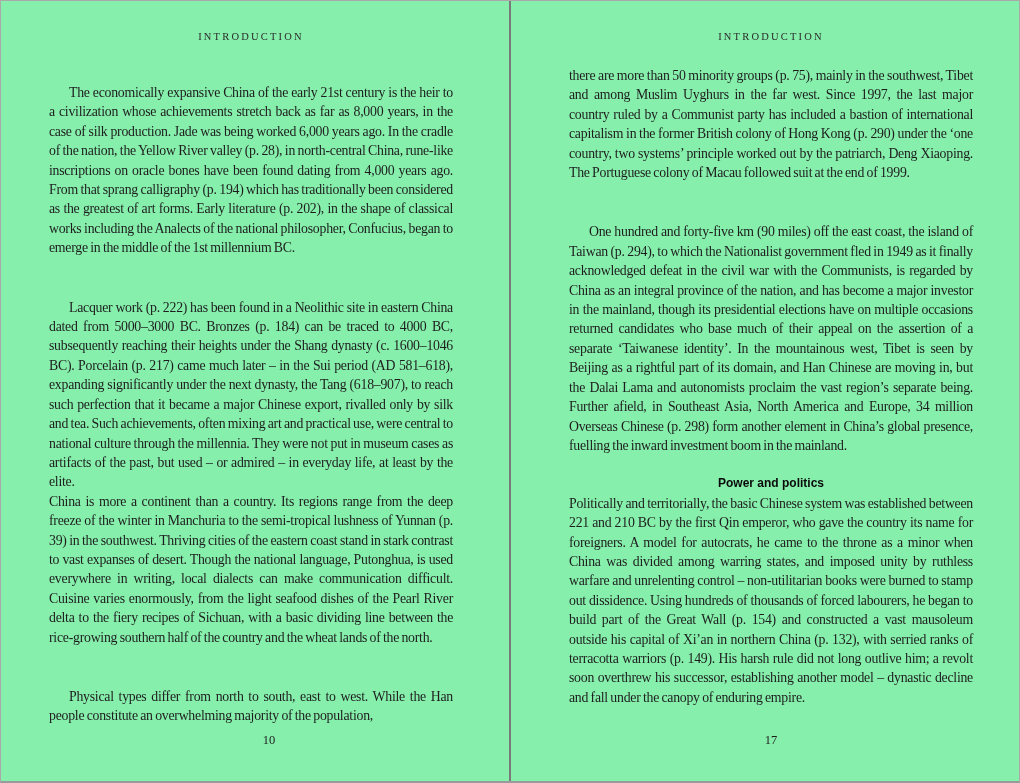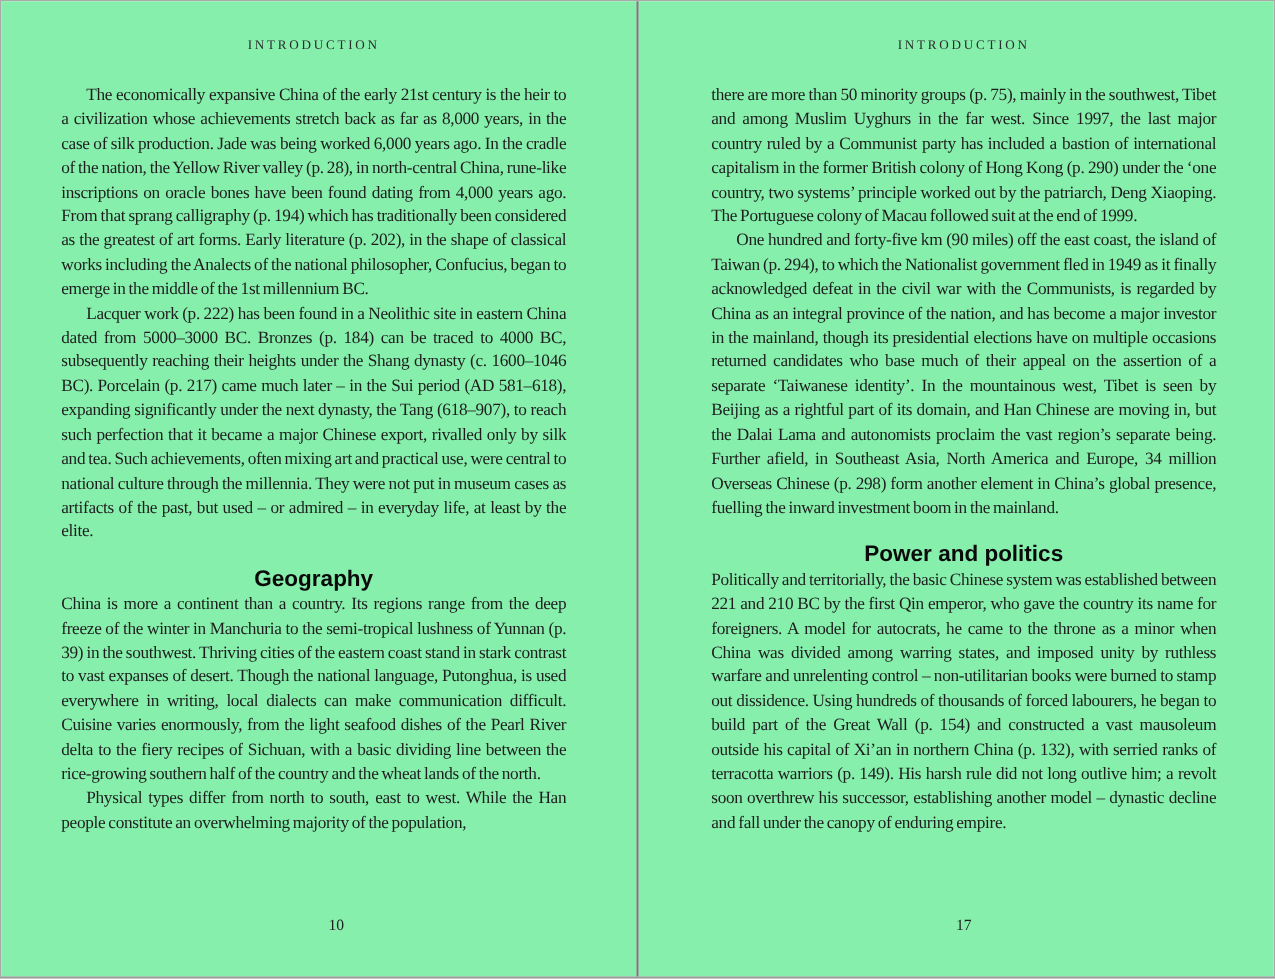"The economically expansive China of" .para.indent { margin-top: none -> 40px }
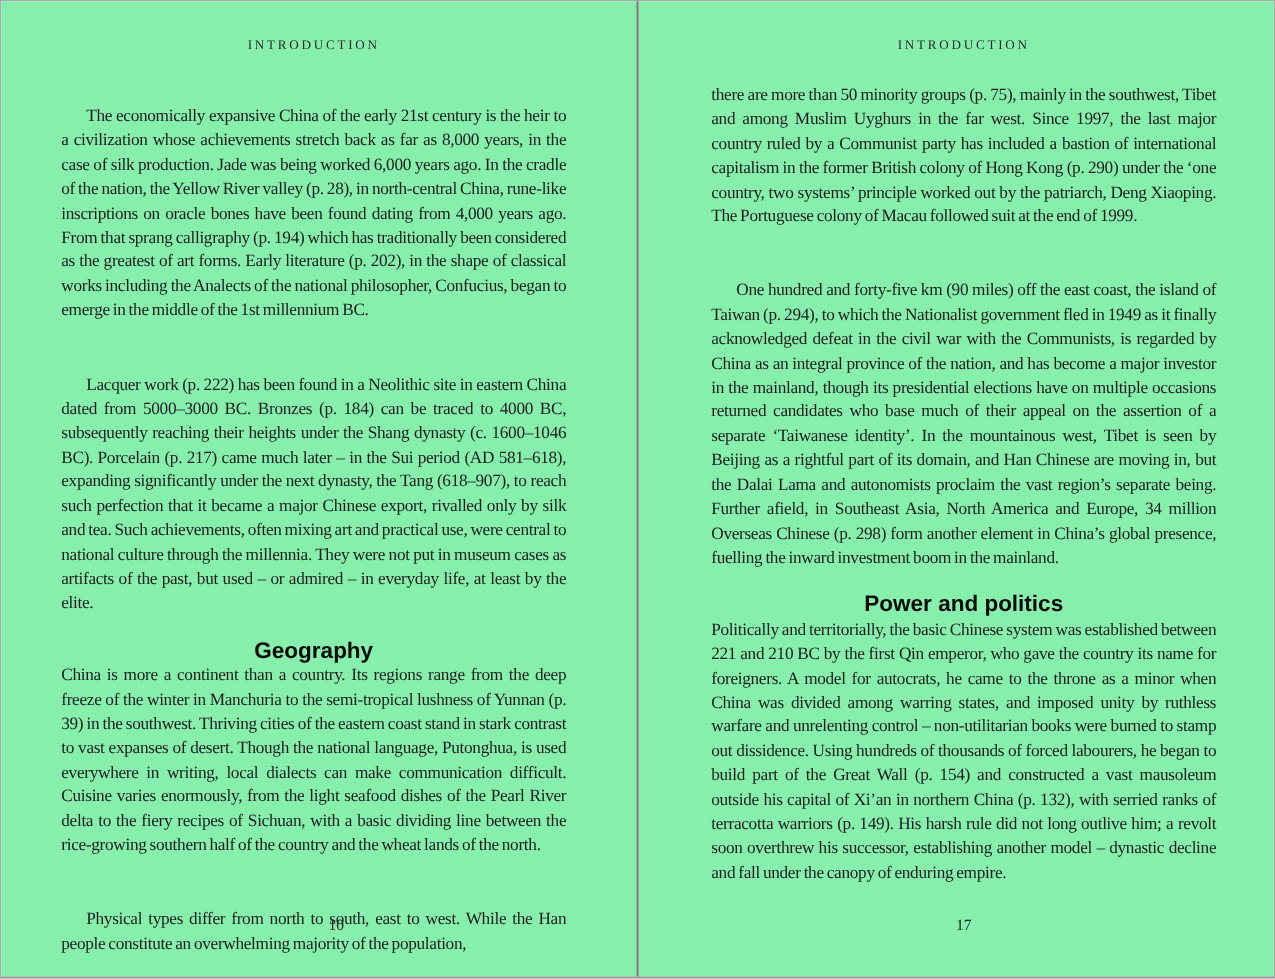"Power and politics" .section-heading { font-size: 18px -> 12px }
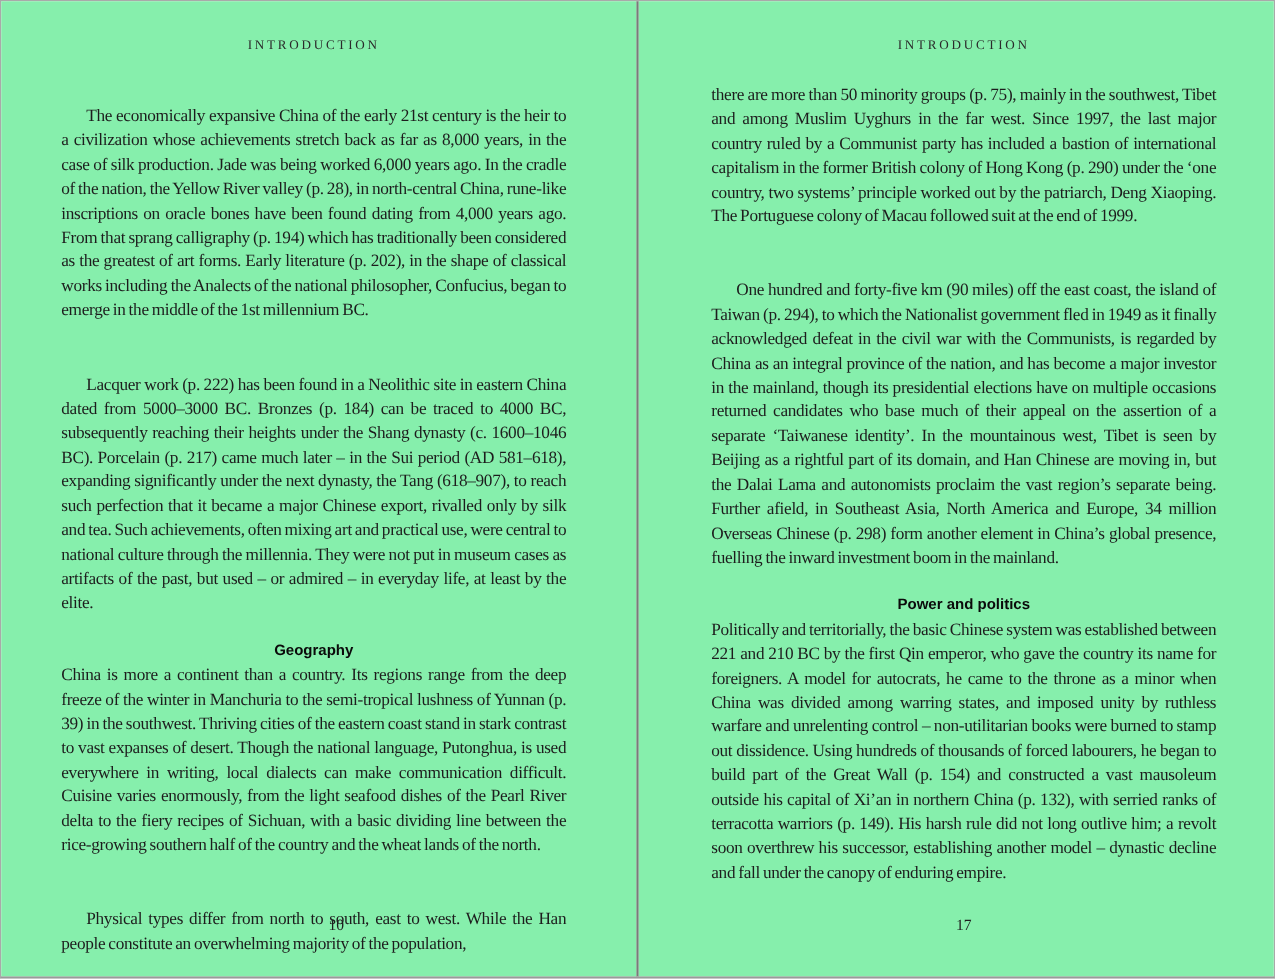"Geography" h2.section-heading { html: <h2>Geography</h2> -> none }
